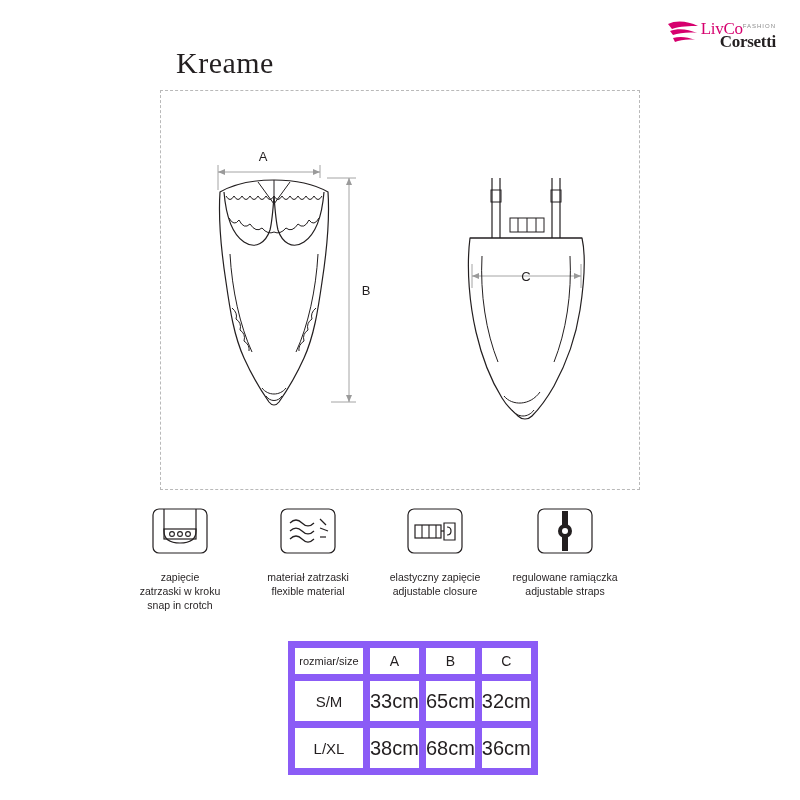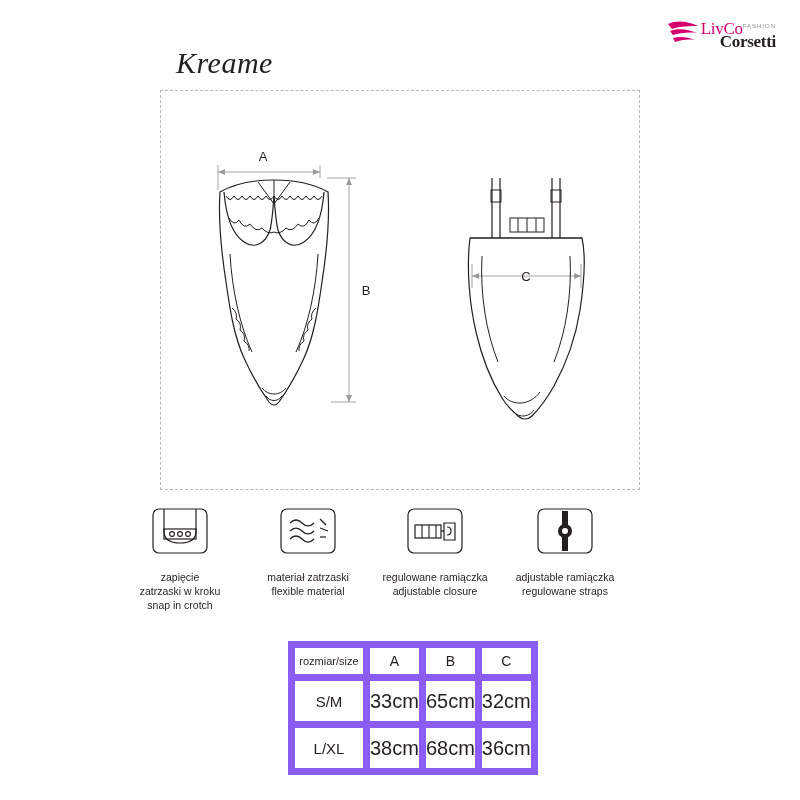"Kreame" .title { font-style: italic -> none }
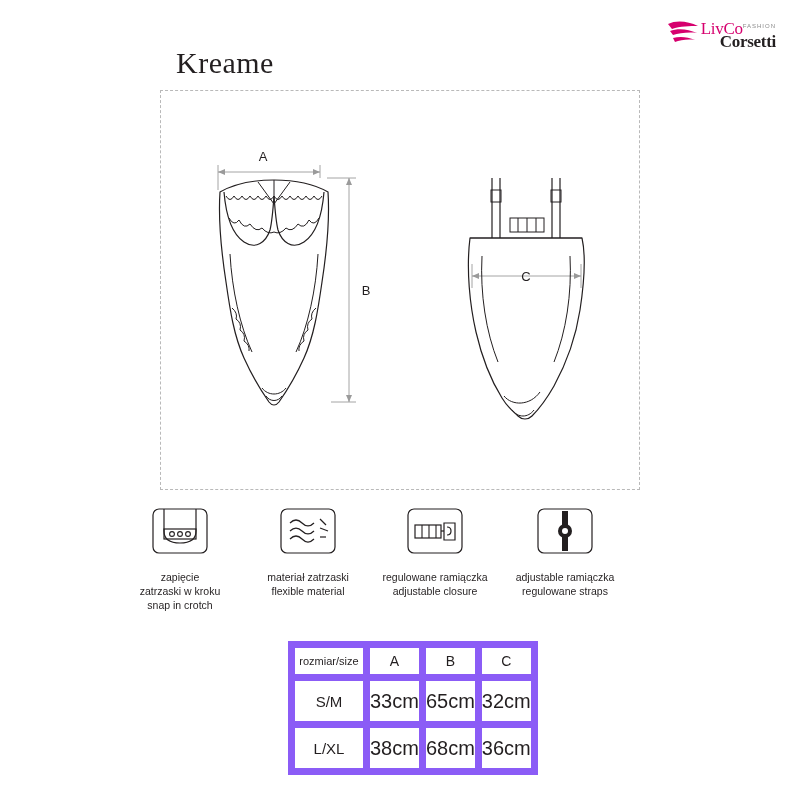"regulowane ramiączka" div { text: regulowane ramiączka -> elastyczny zapięcie }
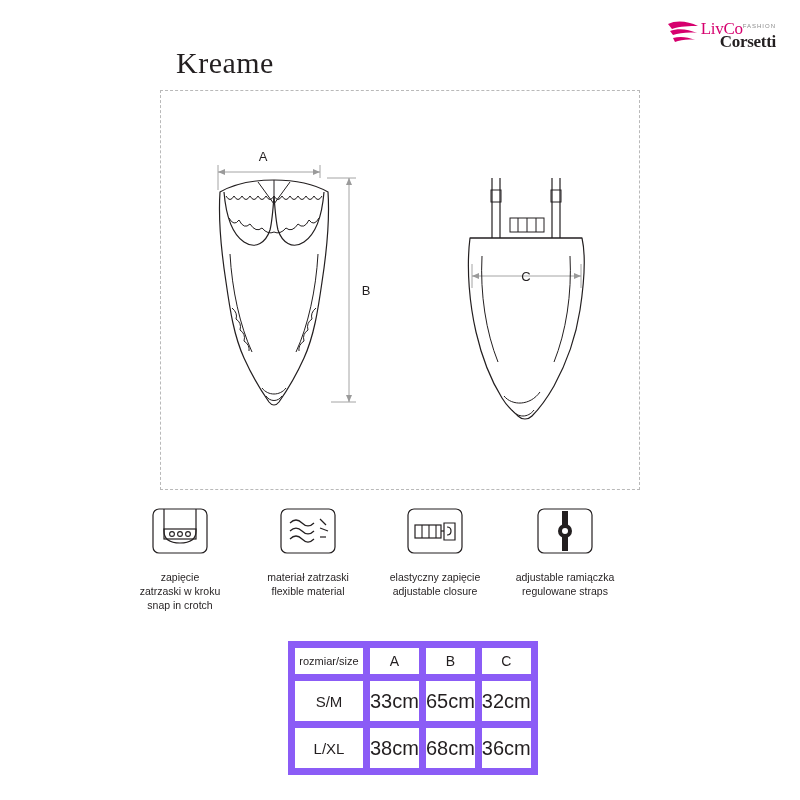"adjustable ramiączka" div { text: adjustable -> regulowane }
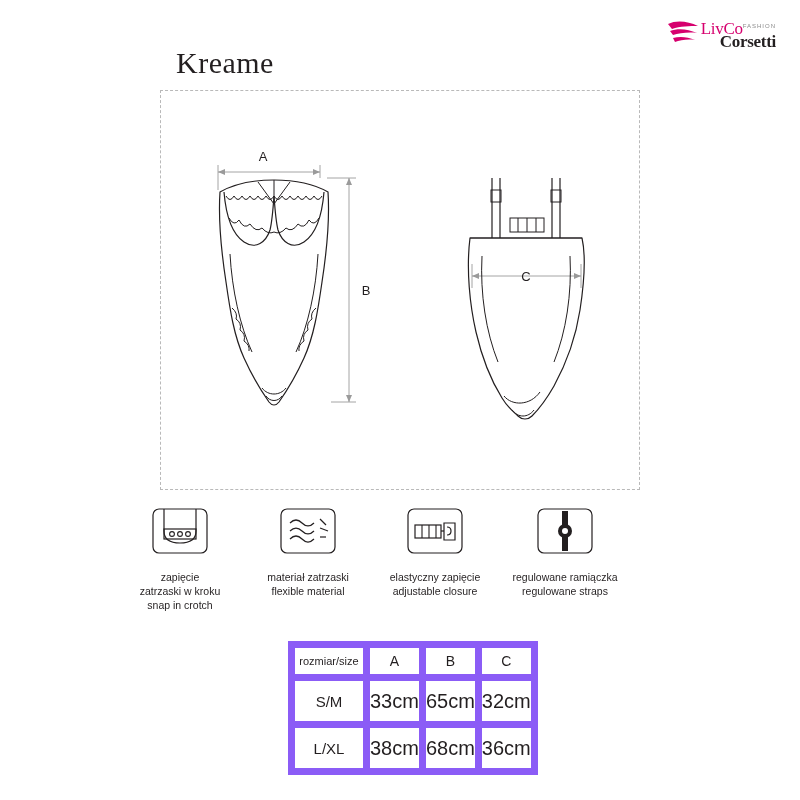"regulowane straps" div { text: regulowane -> adjustable }
